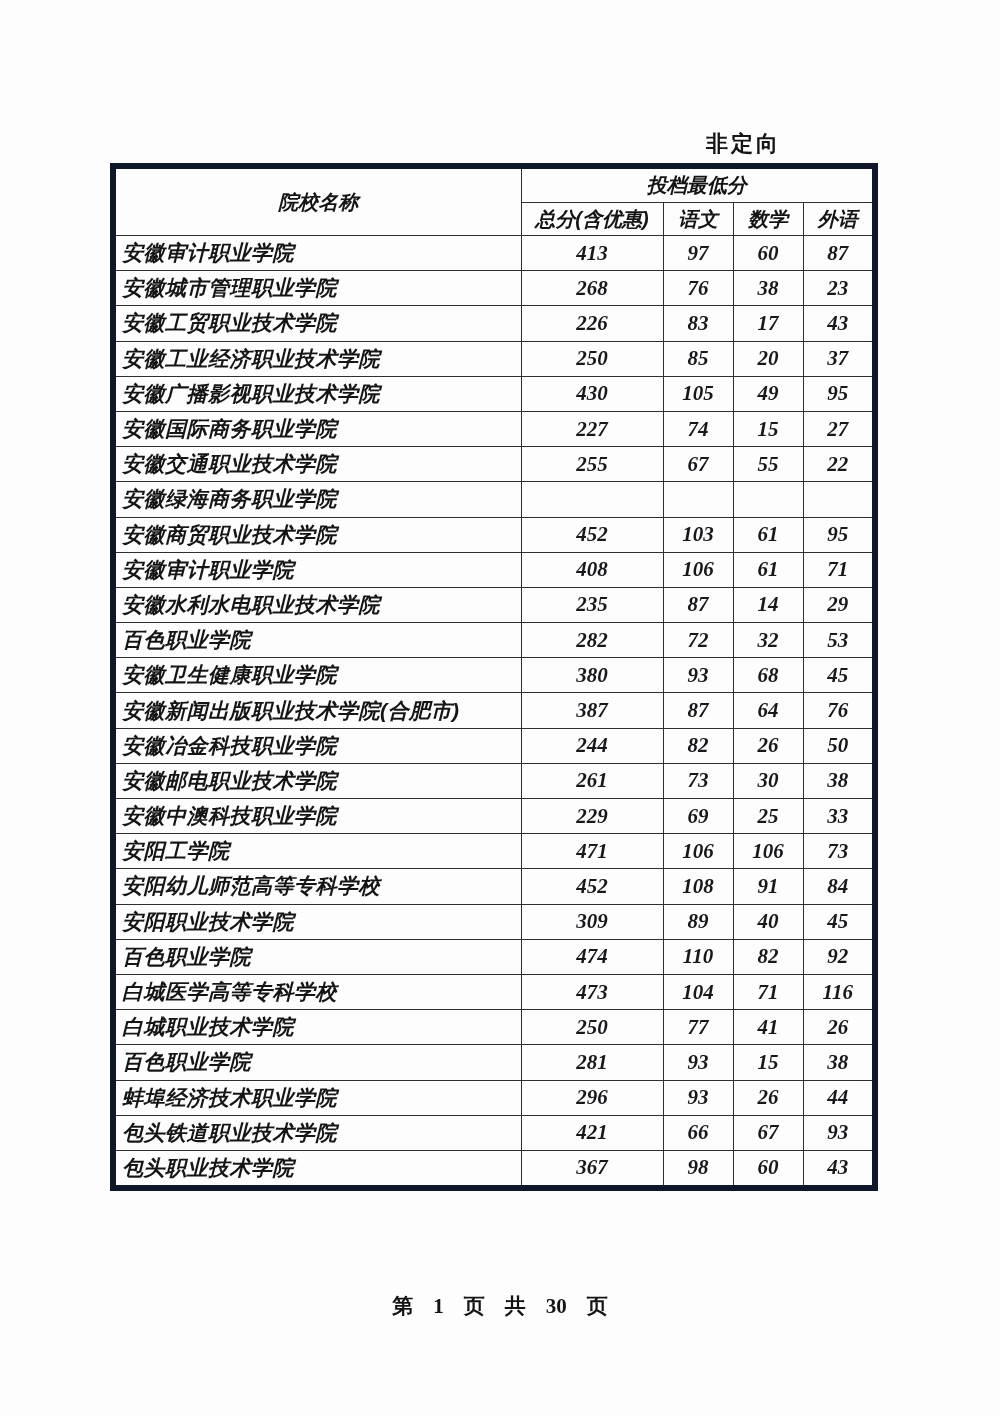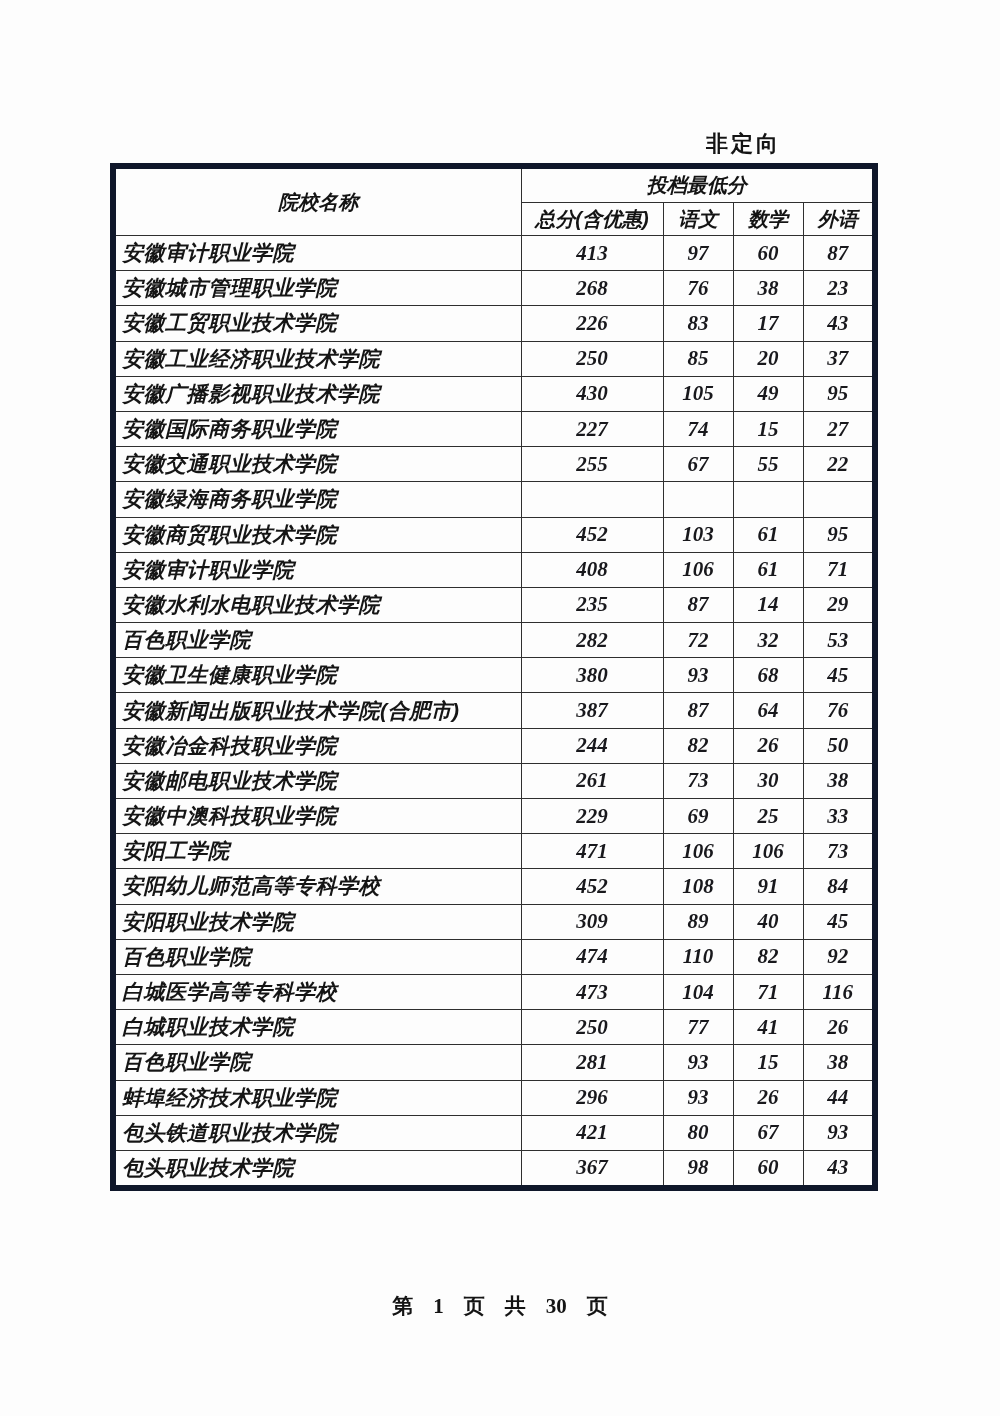"80" td.num { text: 80 -> 66 }
